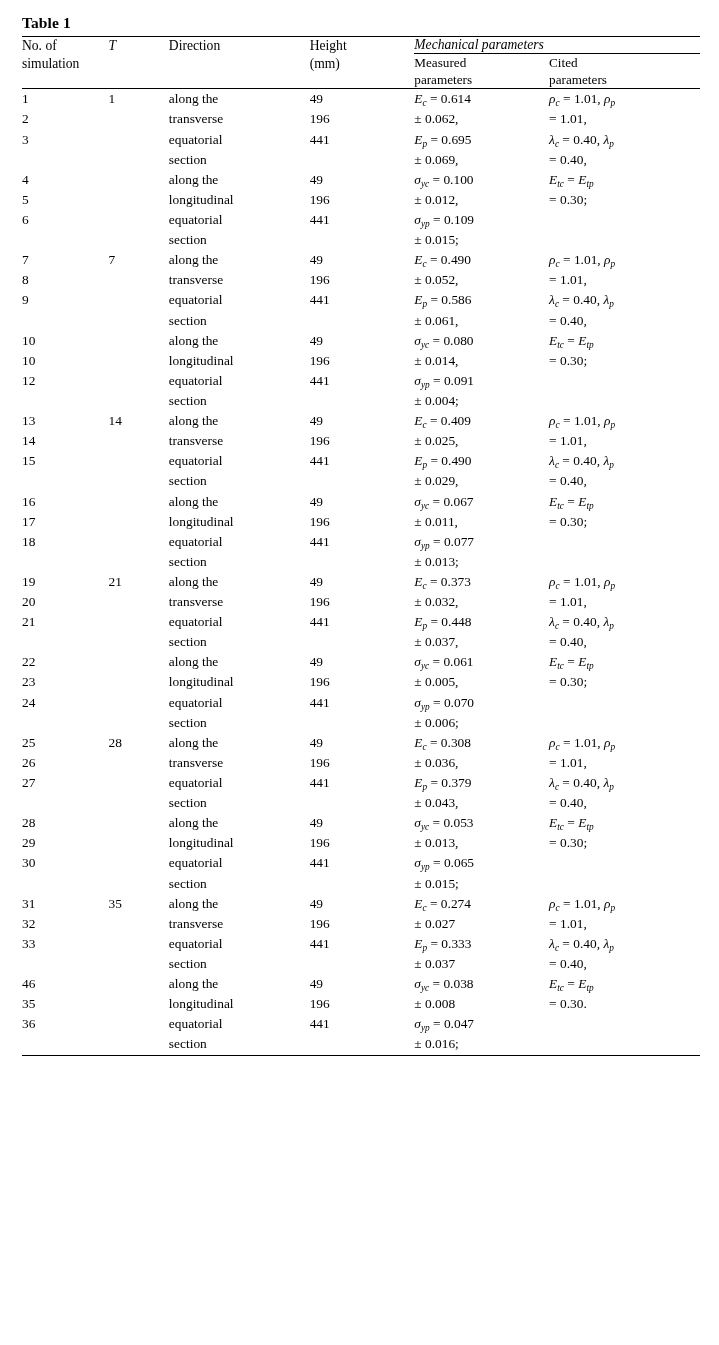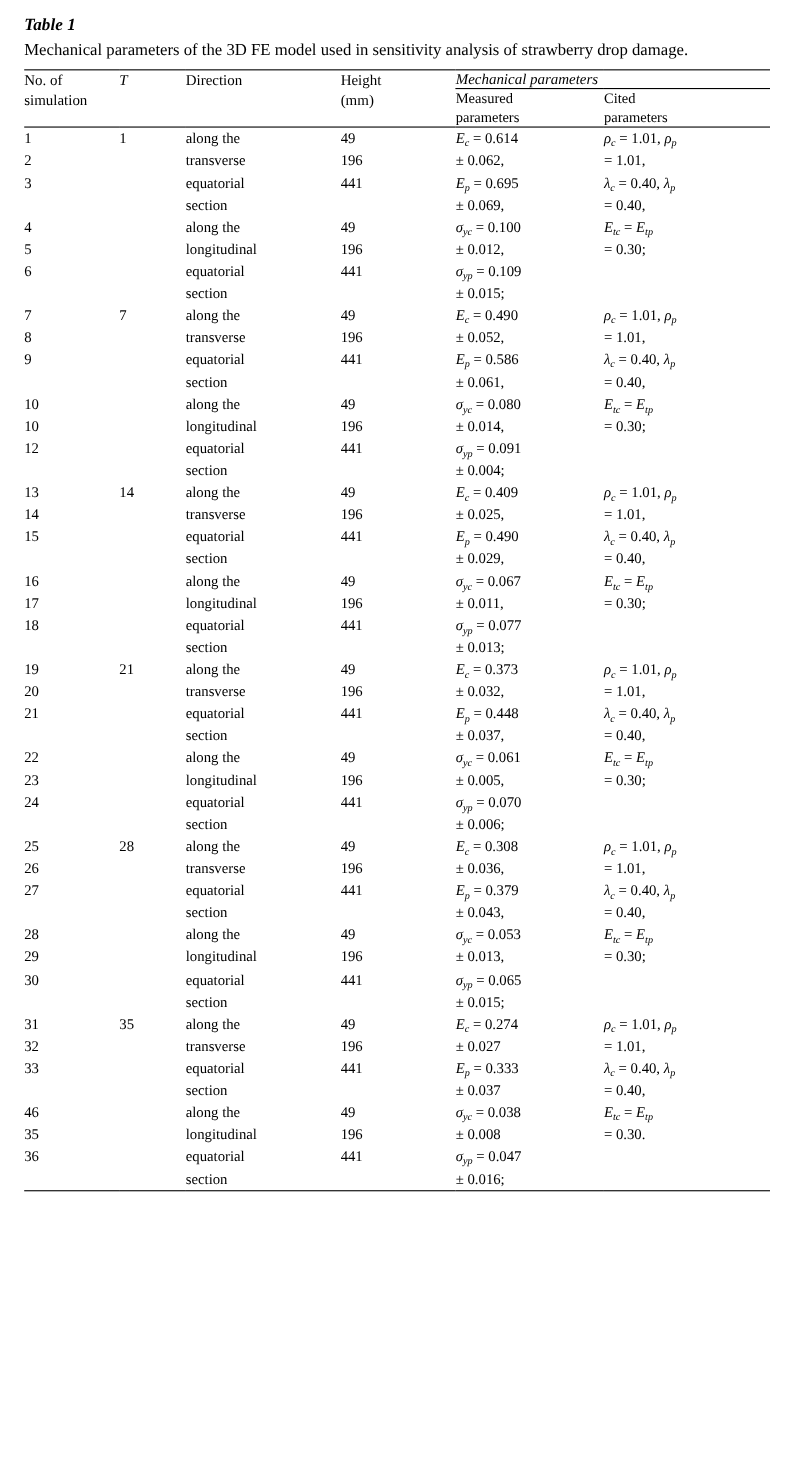"Table 1" .table-label { font-style: italic -> none }
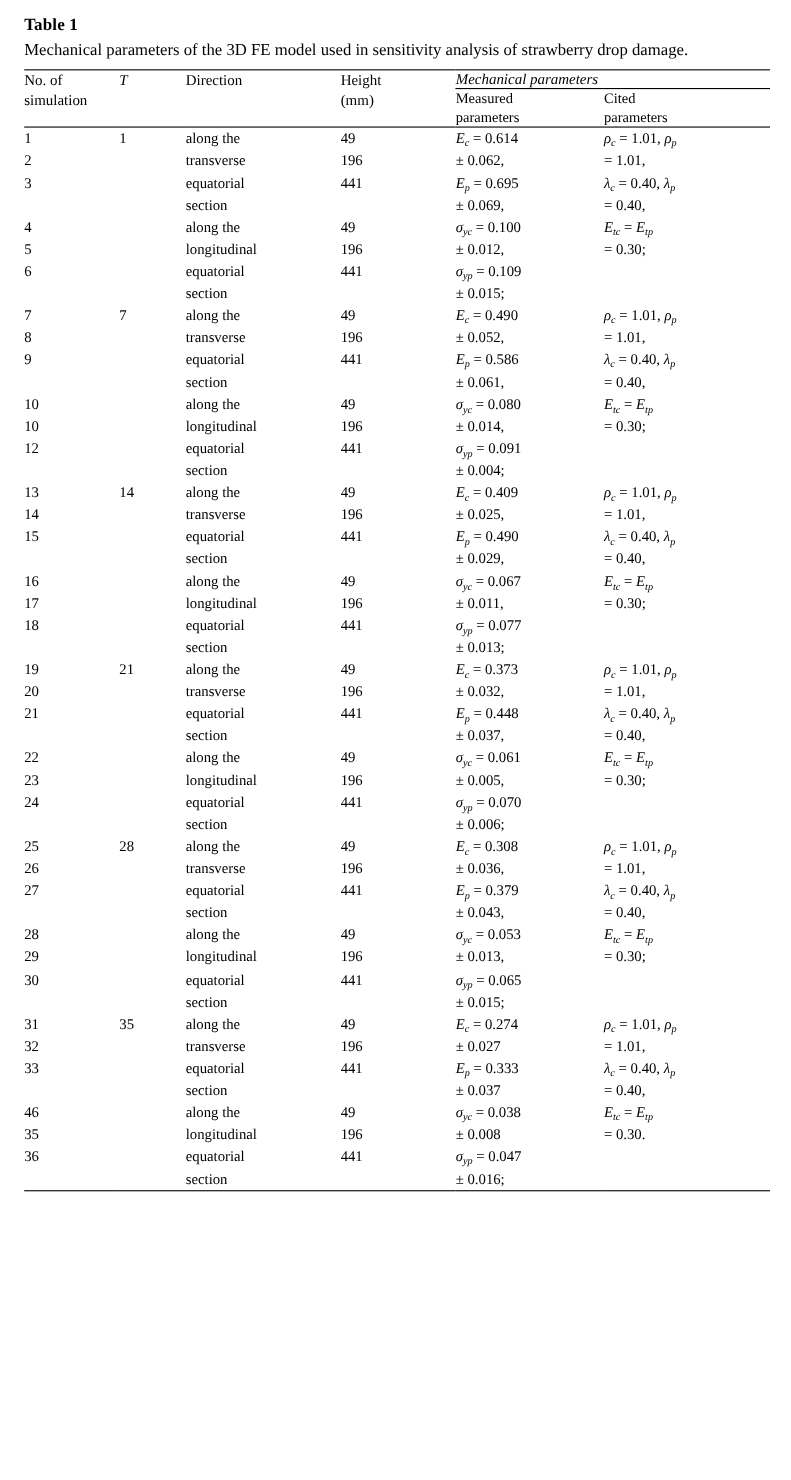"Mechanical parameters of the 3D" div.caption { html: <div>Mechanical parameters of the 3D FE model used in sensitivity analysis of strawberry drop damage.</div> -> none }
